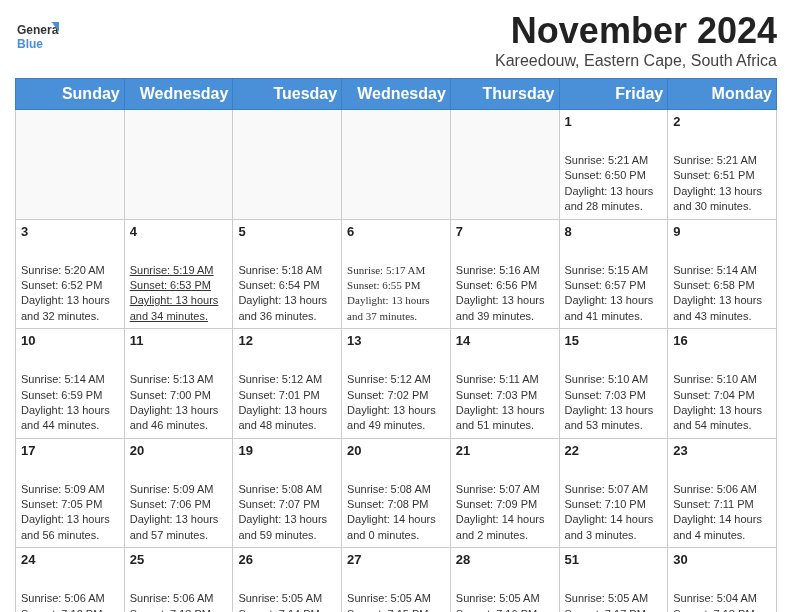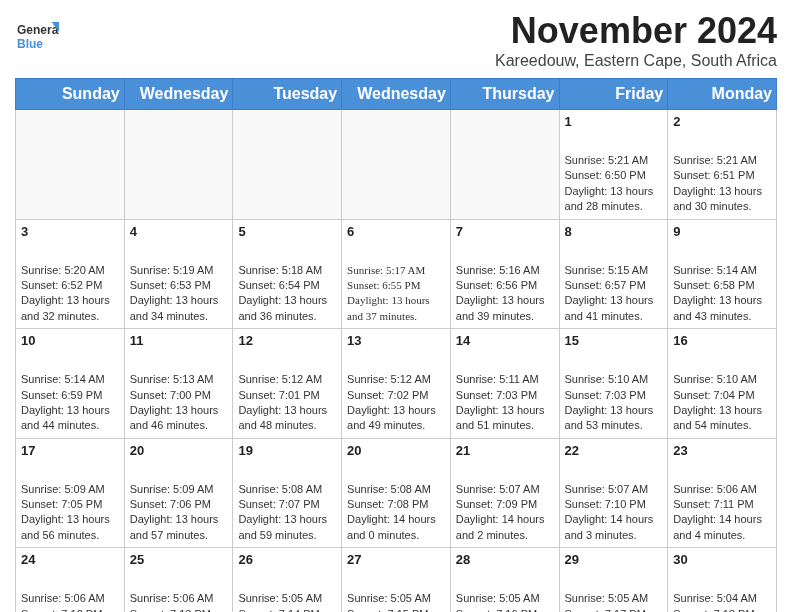"Sunrise: 5:19 AM" div.day-info { text-decoration: none -> underline }
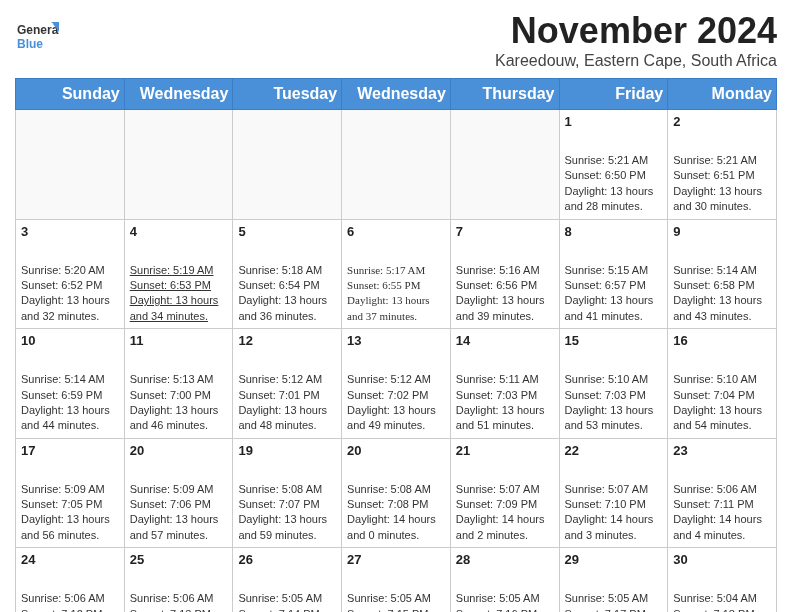"29" span.day-number { text: 29 -> 51 }
